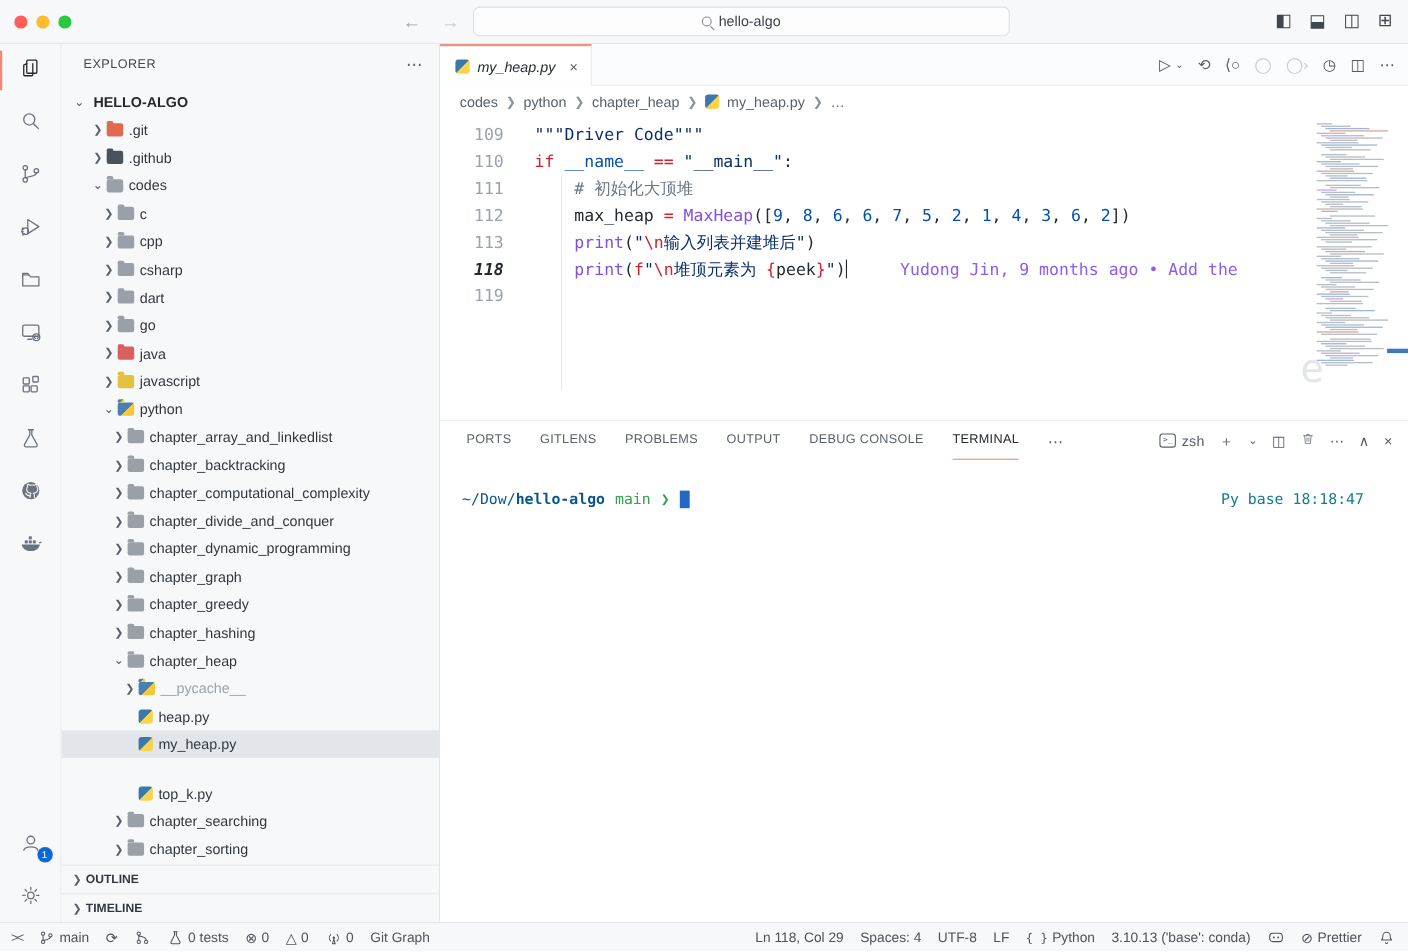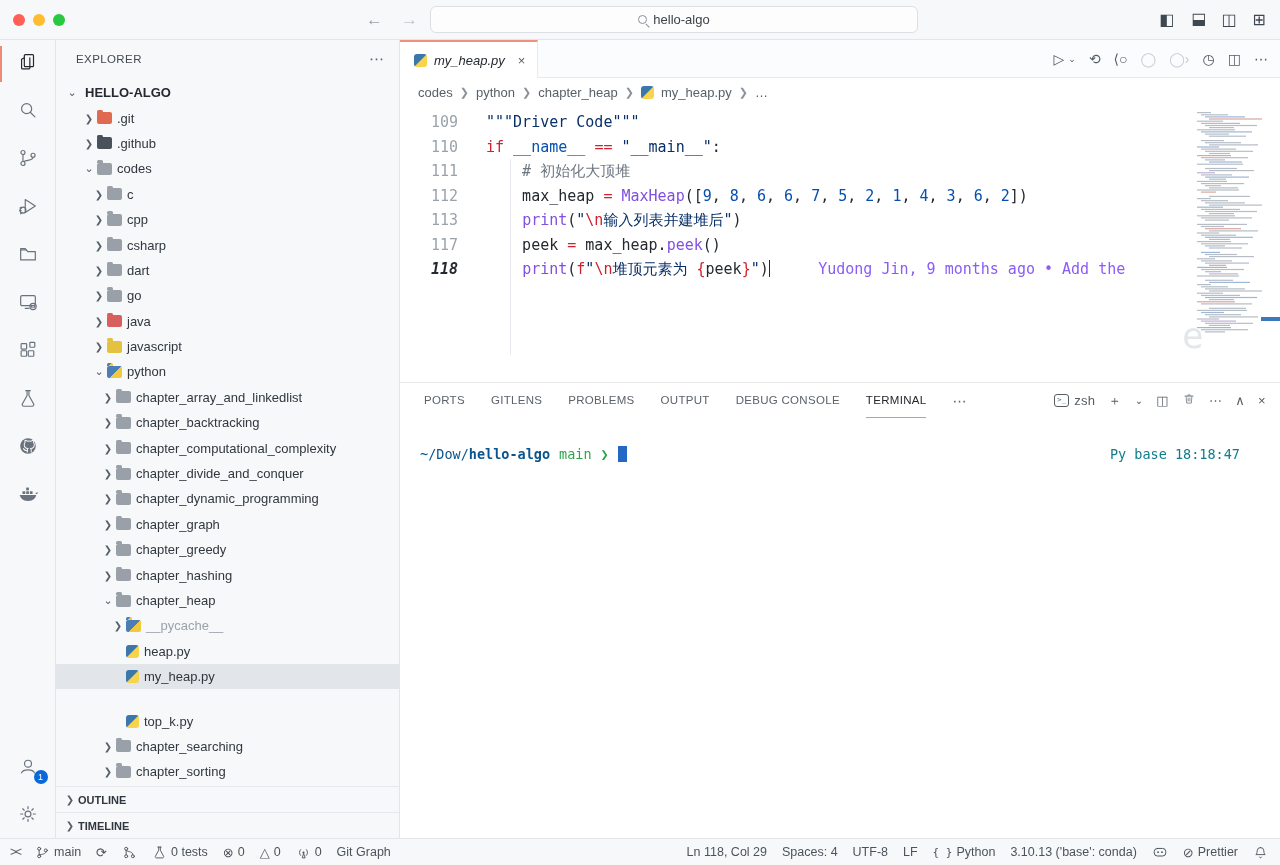"117" div.line { html: <div><span>117</span><span><span> peek </span><span>=</span><span> max_heap.</span><span>peek</span><span>()</span></span></div> -> none }
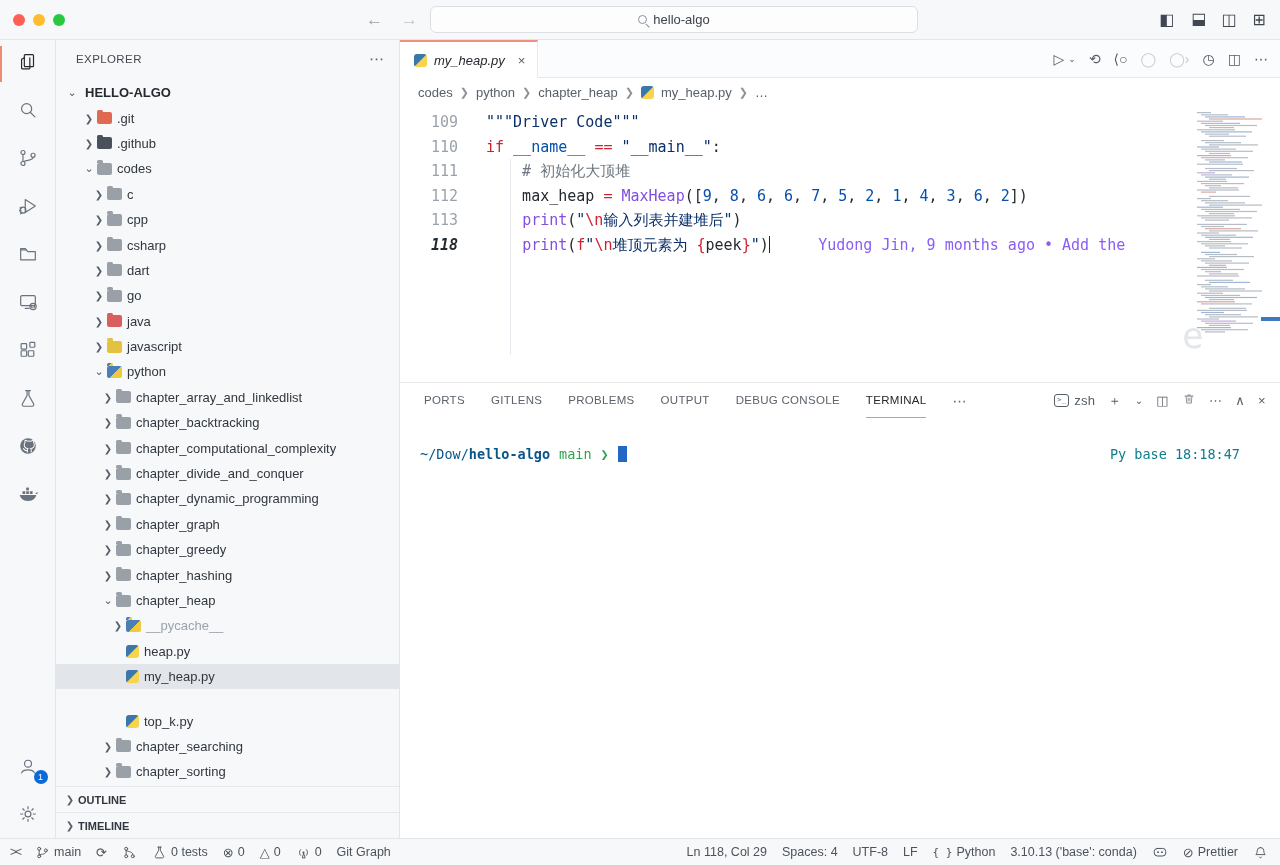"119" div.line { html: none -> <div><span>119</span><span></span></div> }
